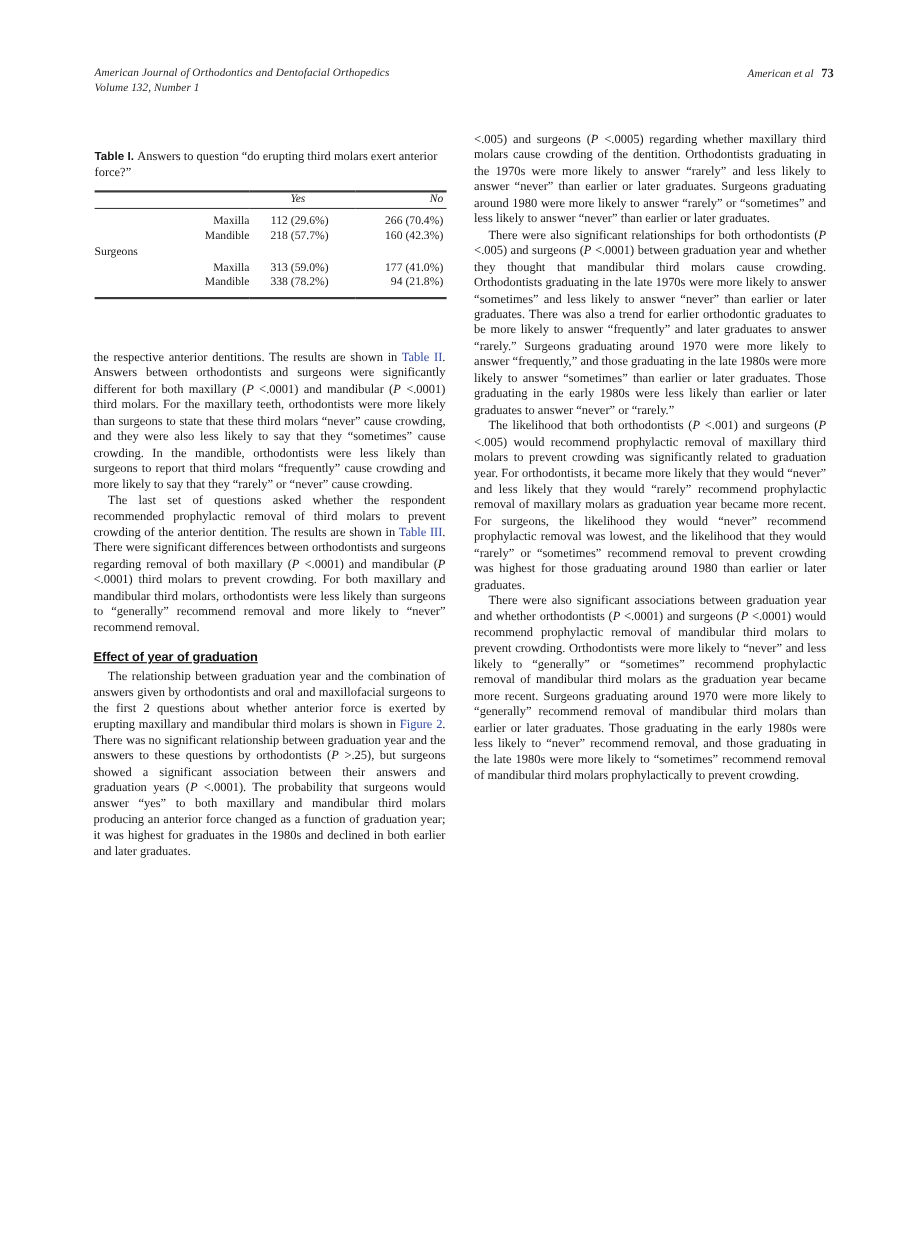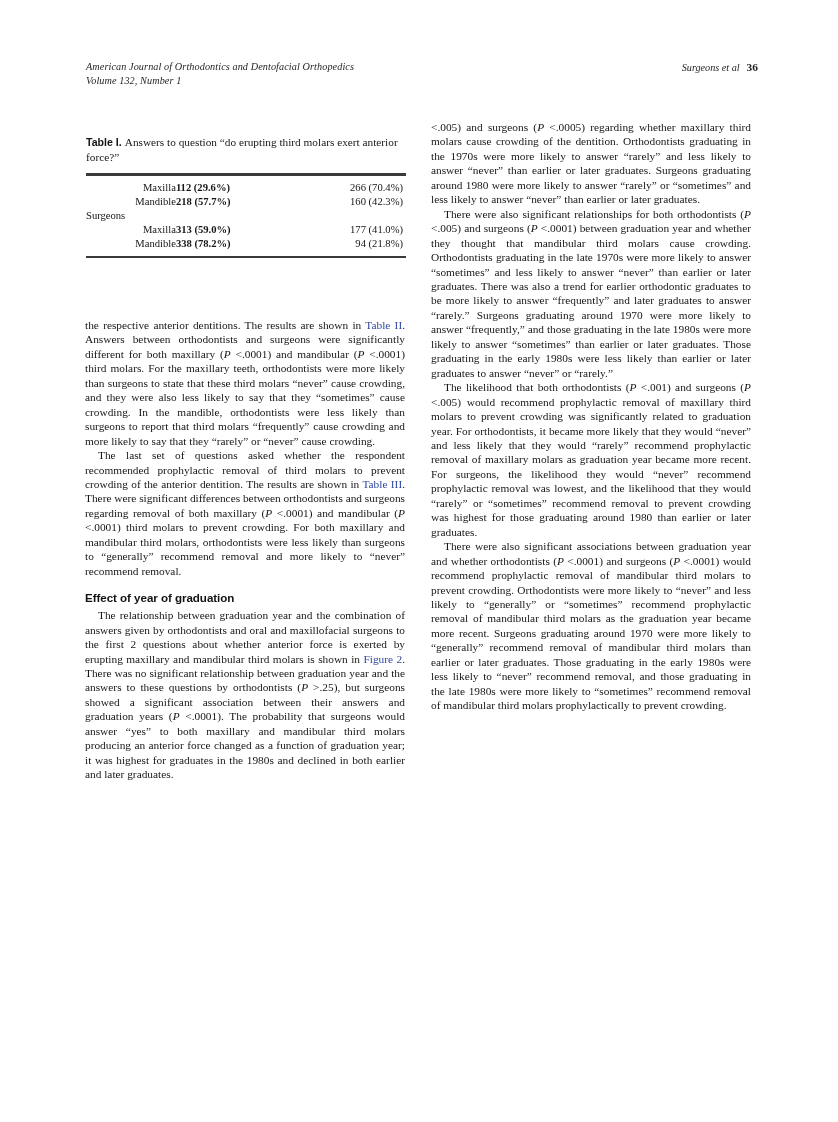"Surgeons et al" span.authors { text: Surgeons -> American }
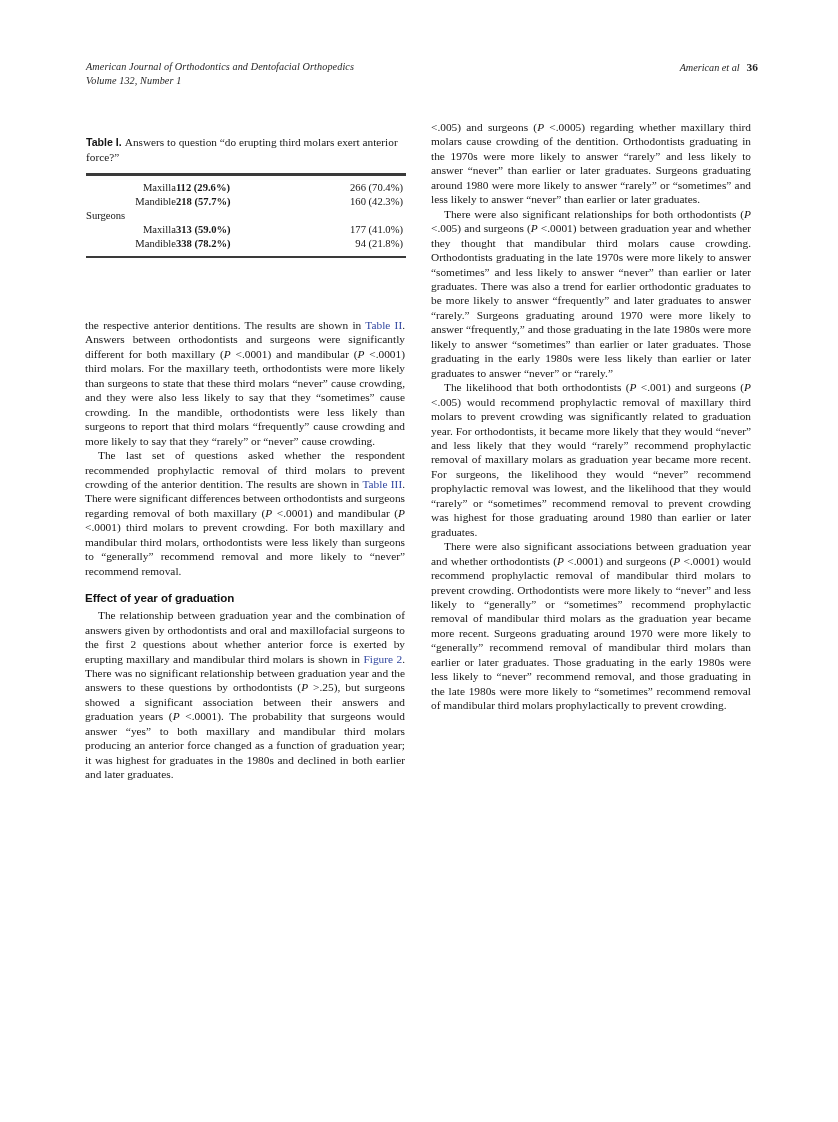"36" span.pageno { text: 36 -> 73 }
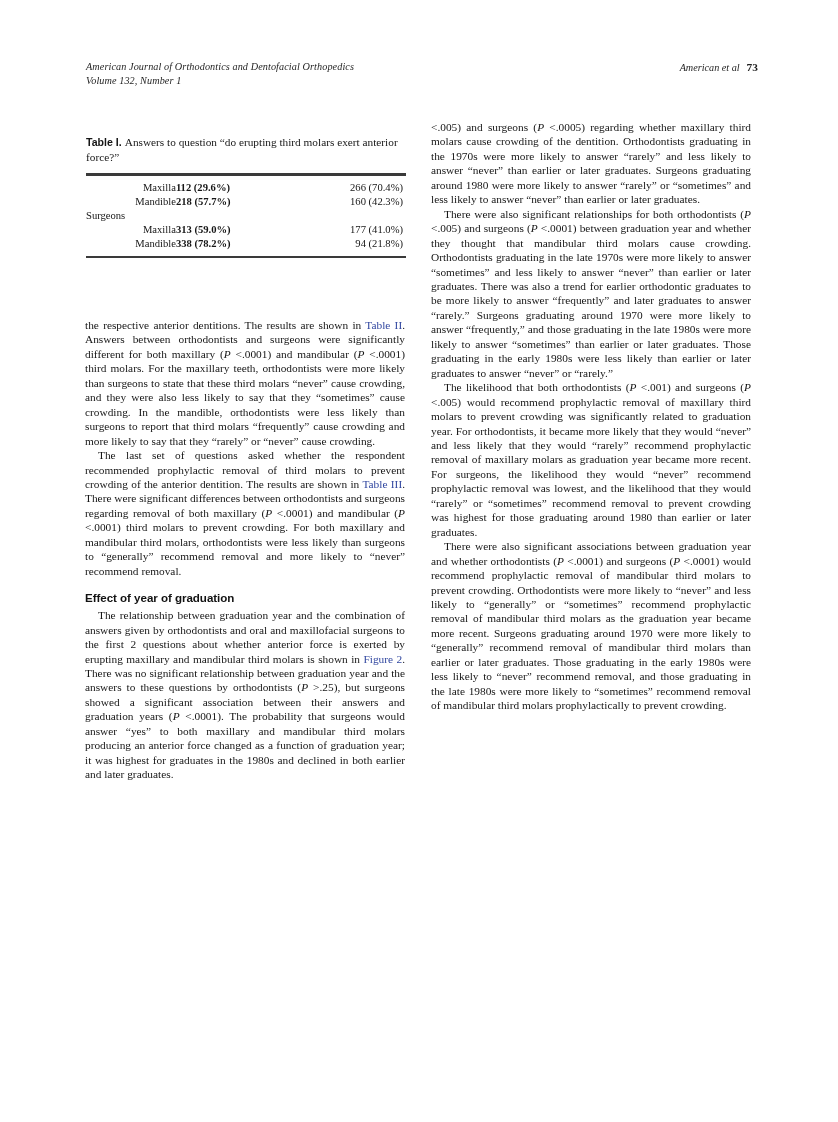"Yes" tr.hdr-row { html: none -> <tr> <th></th> <th>Yes</th> <th>No</th> </tr> }
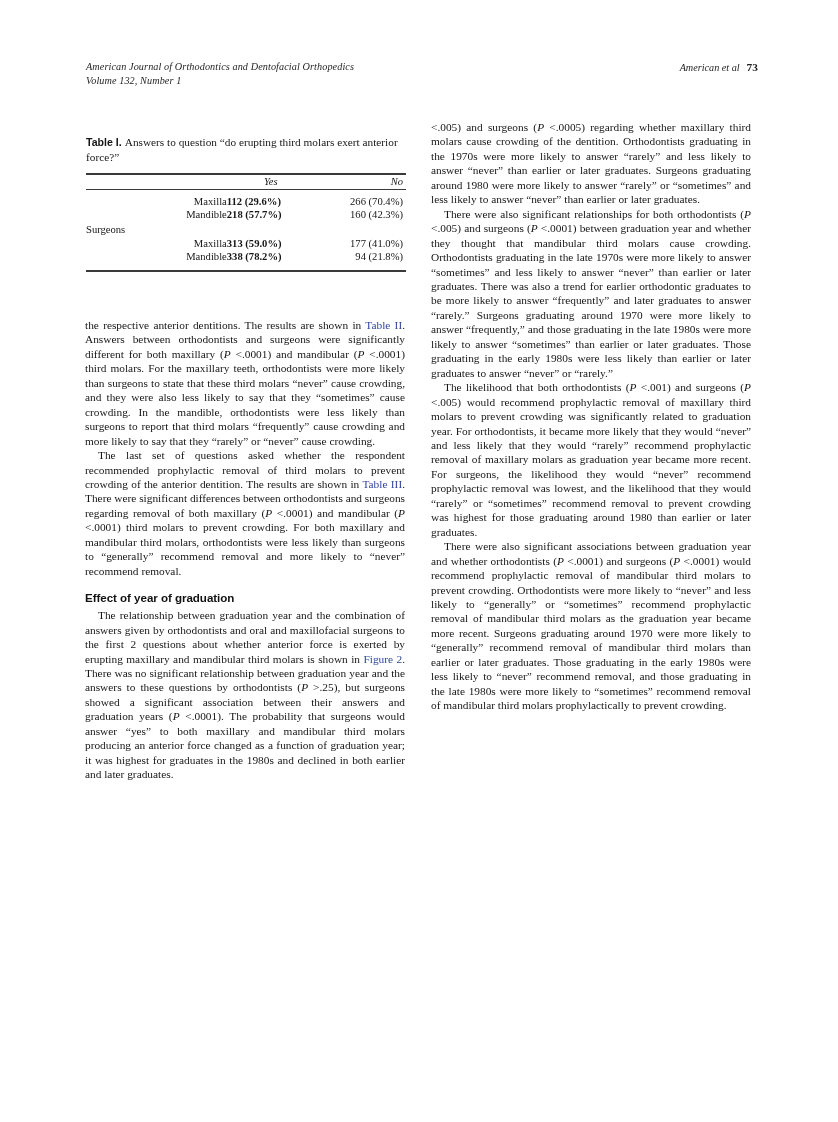"112 (29.6%)" .data-row td.val-yes { font-weight: bold -> none; text-align: left -> right }
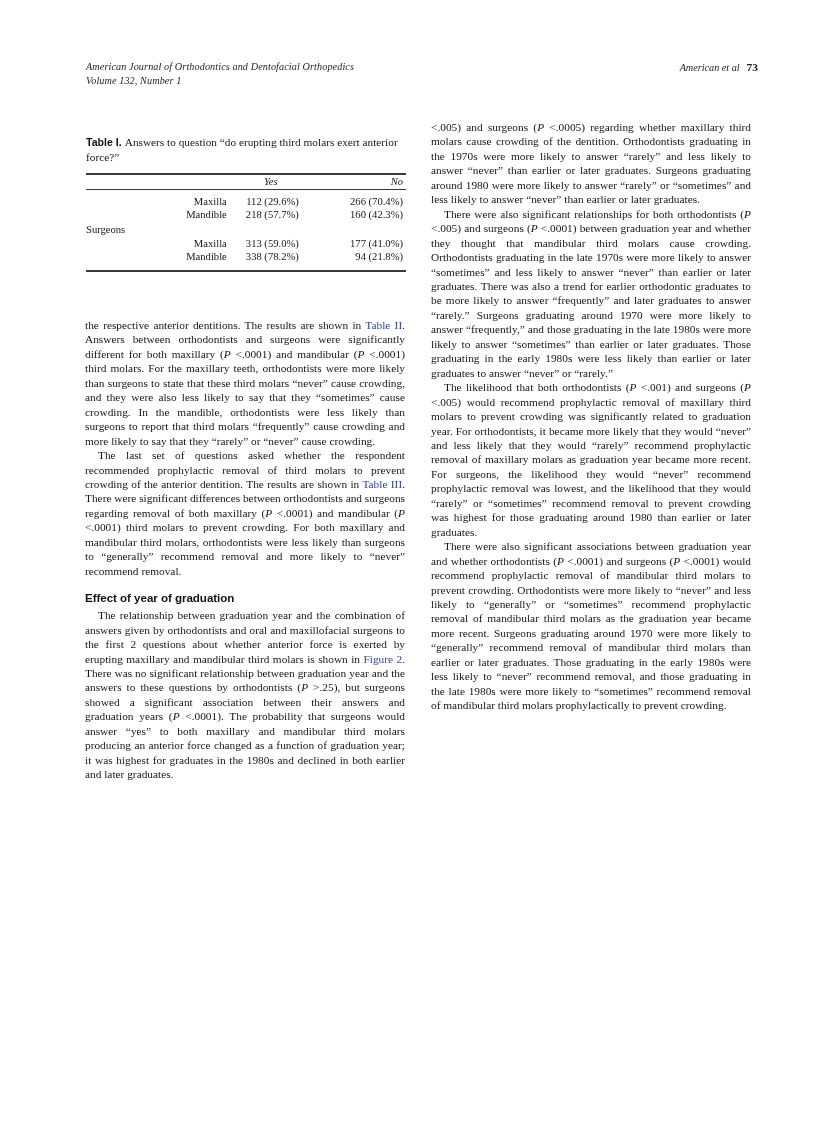"Effect of year of graduation" h2.section-head { text-decoration: none -> underline }
